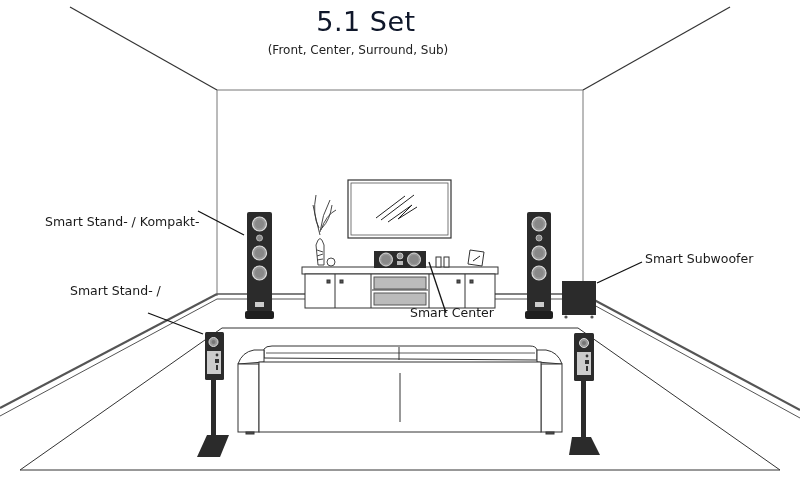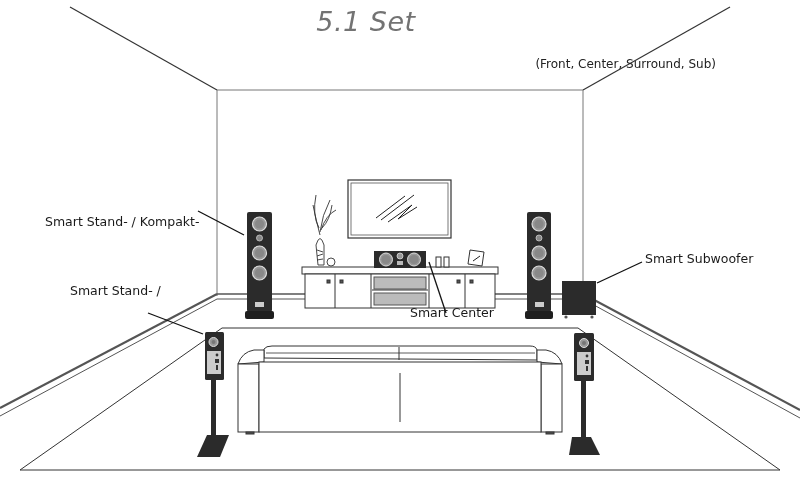"5.1 Set" .title { color: #737373 -> #0f172a; font-style: italic -> none }
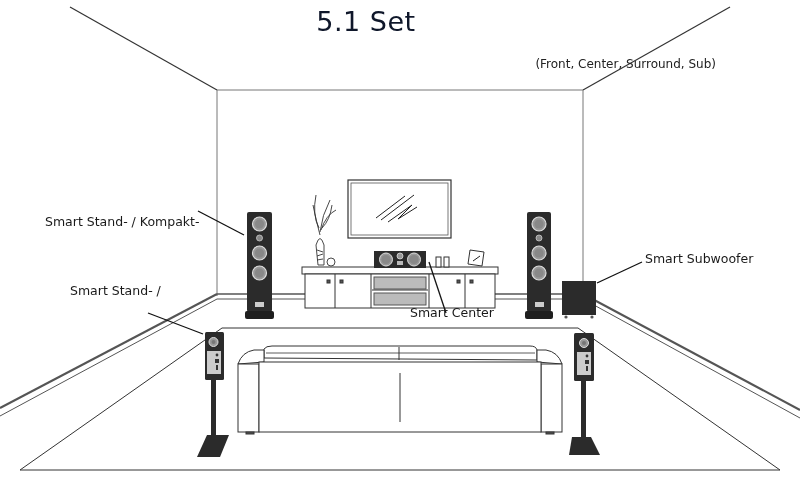"(Front, Center, Surround, Sub)" .subtitle { margin-top: 14px -> none; text-align: right -> center }
